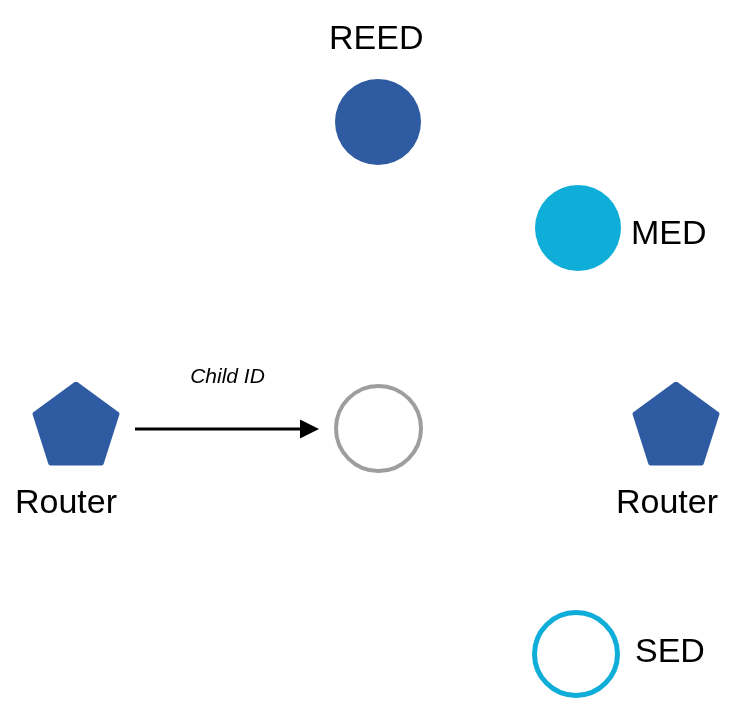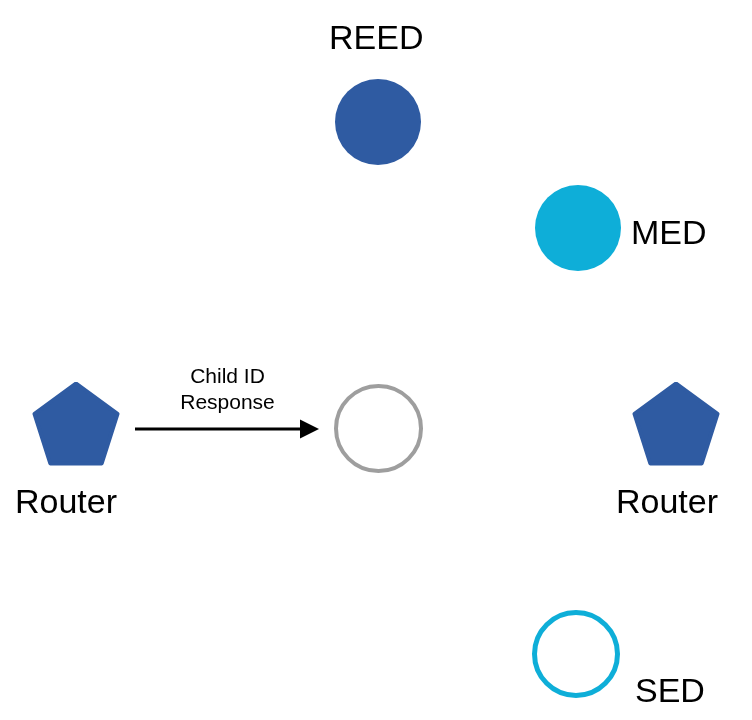"Child ID" .label-edge { font-style: none -> italic }
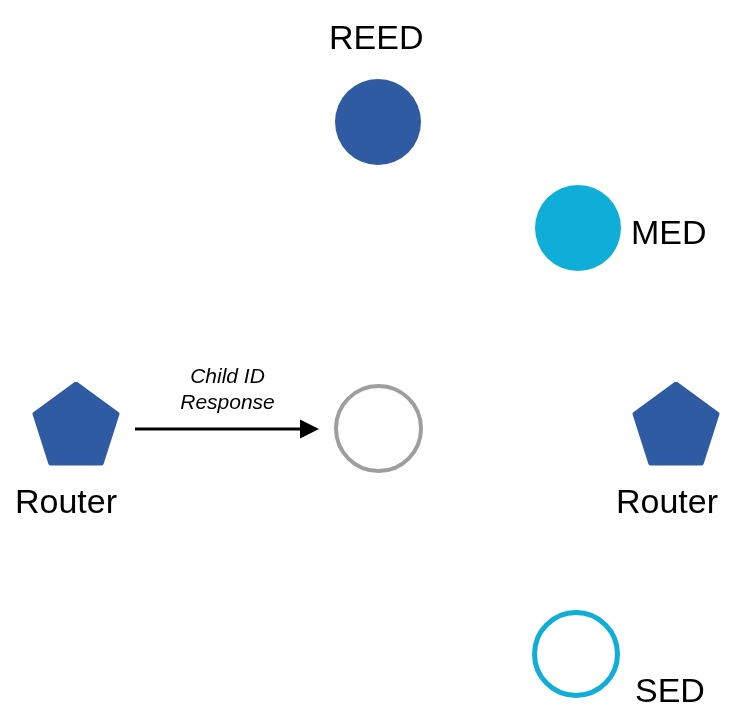"Response" span { html: <span>Response</span> -> none }
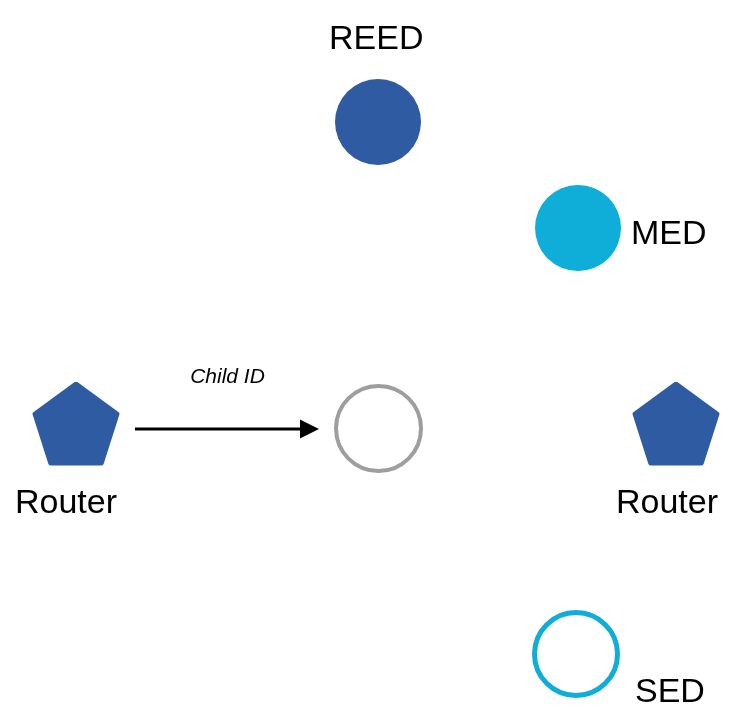"SED" #sed-label { margin-top: 40px -> none }
